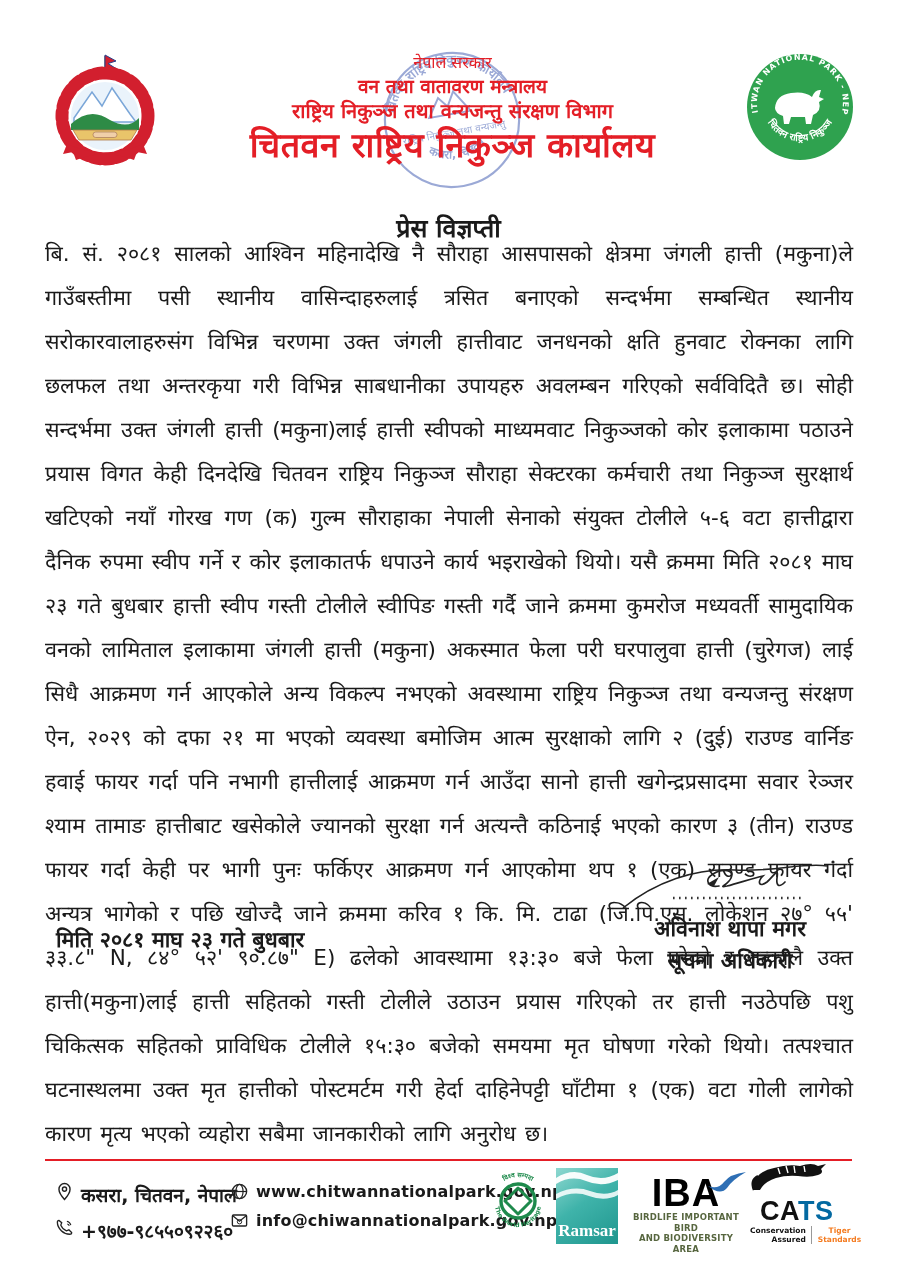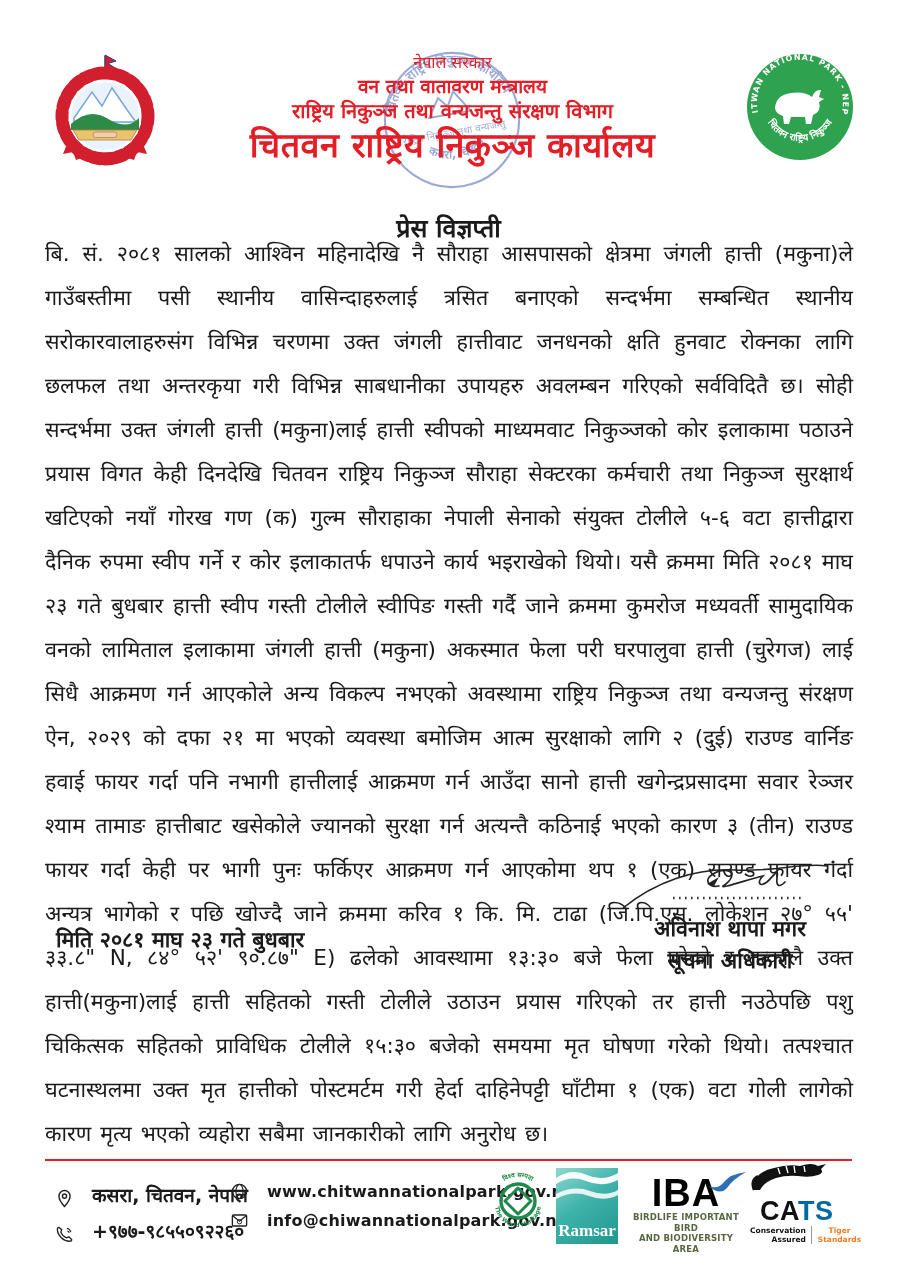"कसरा, चितवन, नेपाल" .f-item { align-items: flex-end -> flex-start; gap: 18px -> 7px }
